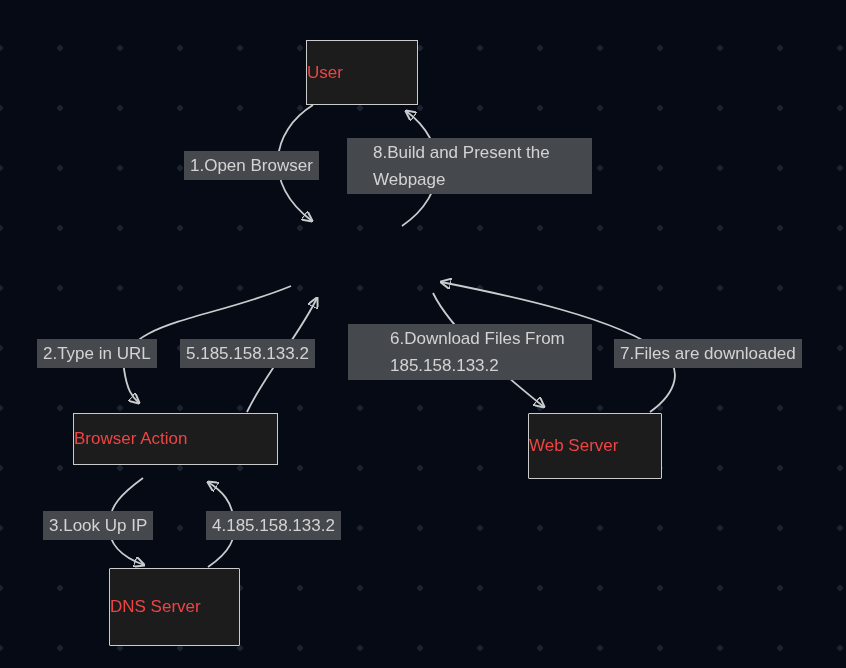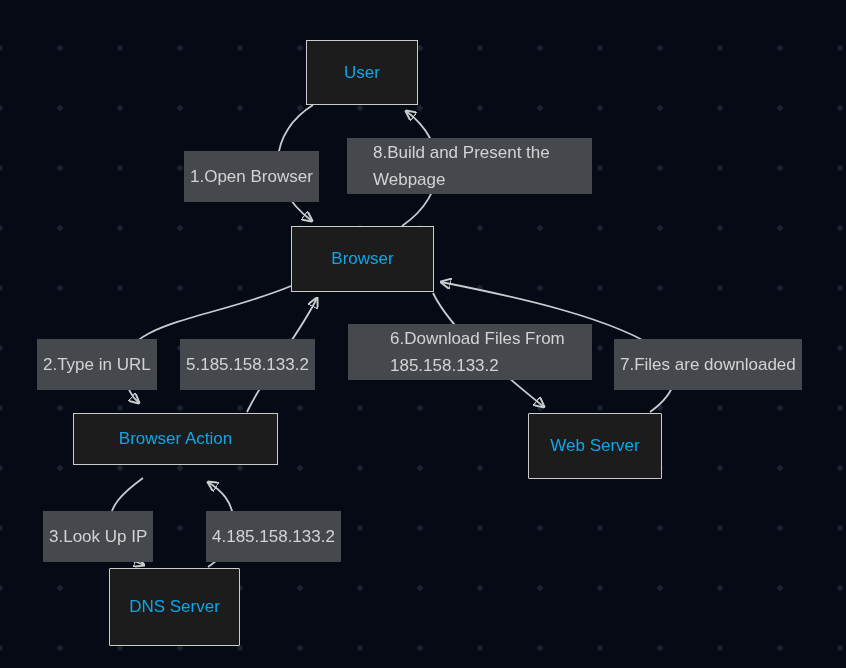"User" .node { color: #0ea5e9 -> #ef4444; justify-content: center -> none }
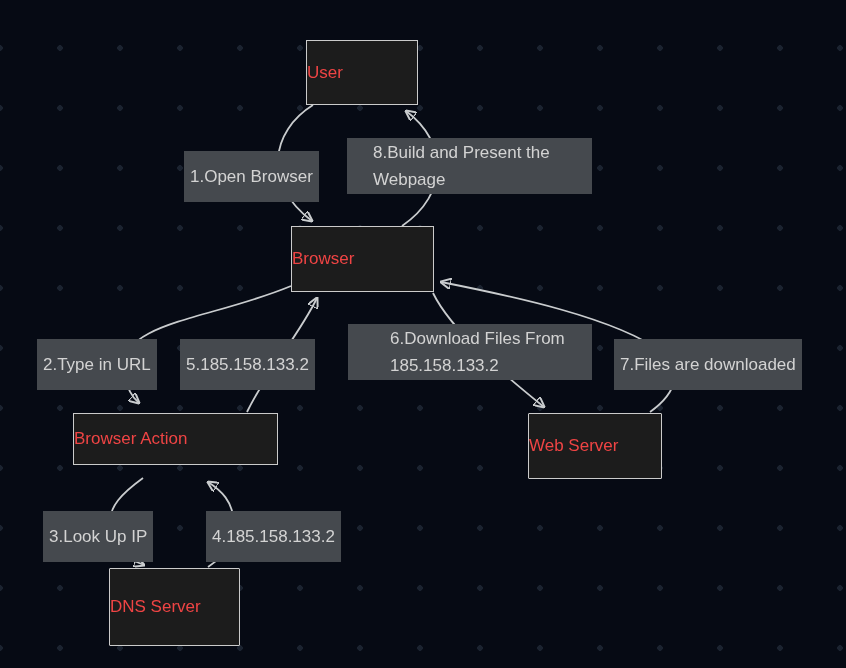"1.Open Browser" .edge-label { padding: 12px 6px -> 1px 6px }
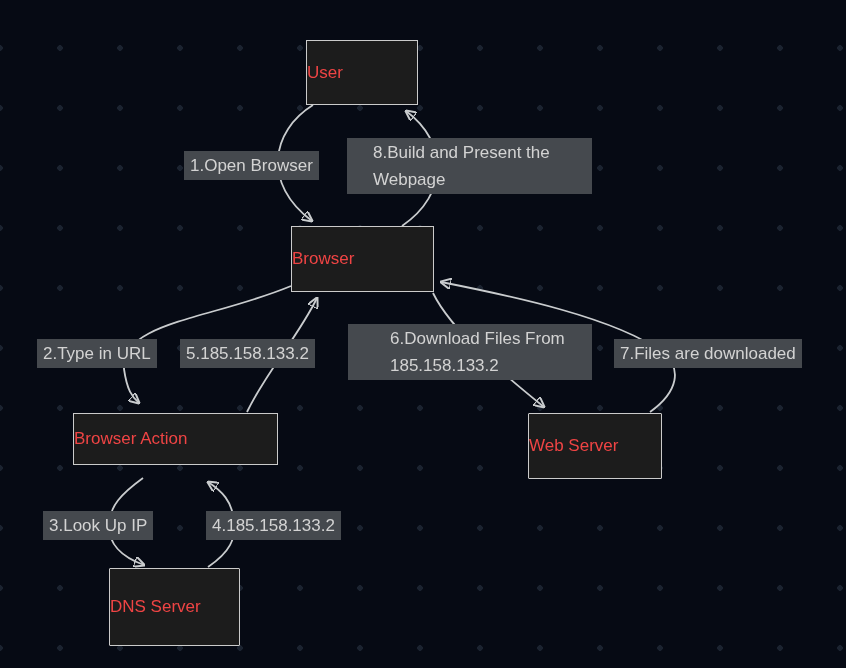"Browser" div.node { html: <div> <span>Browser</span> </div> -> none }
